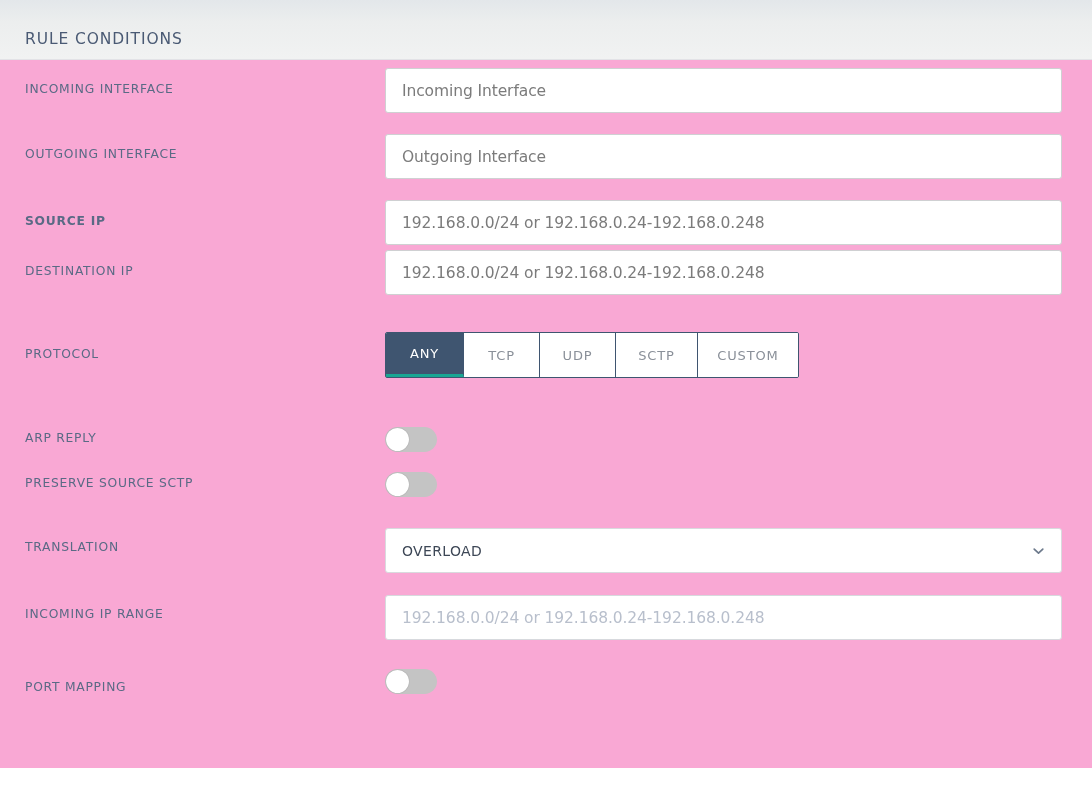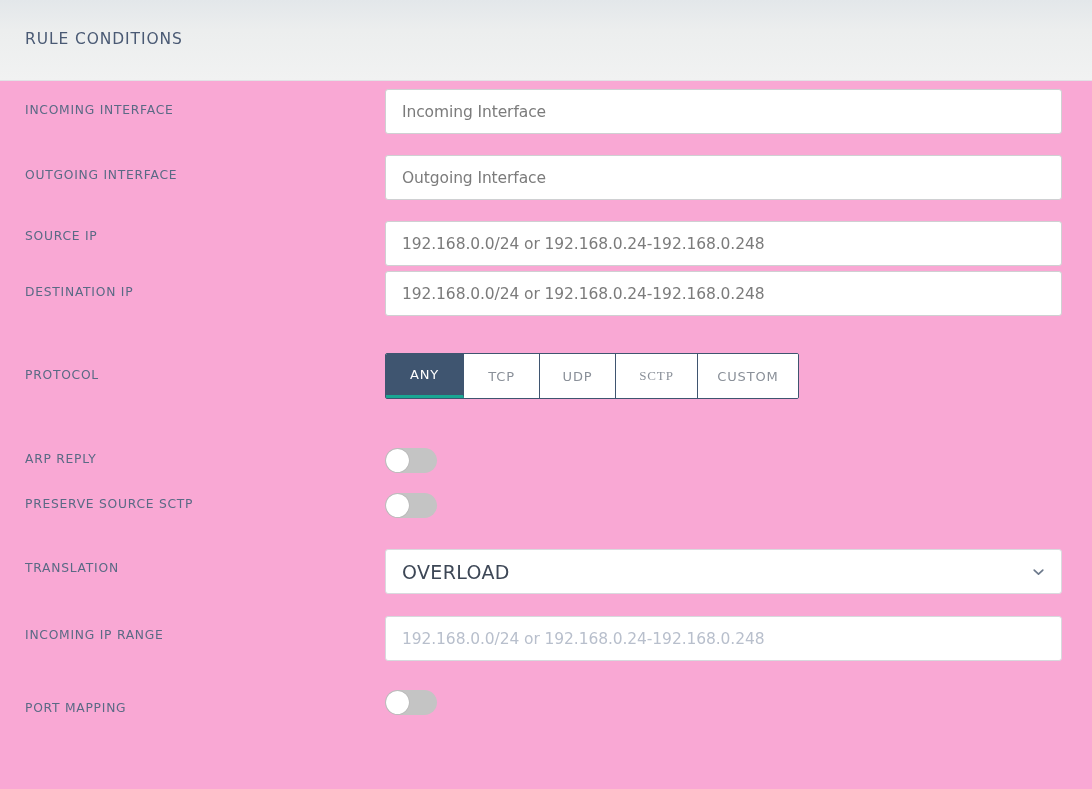"RULE CONDITIONS" .panel-header { height: 81px -> 60px }
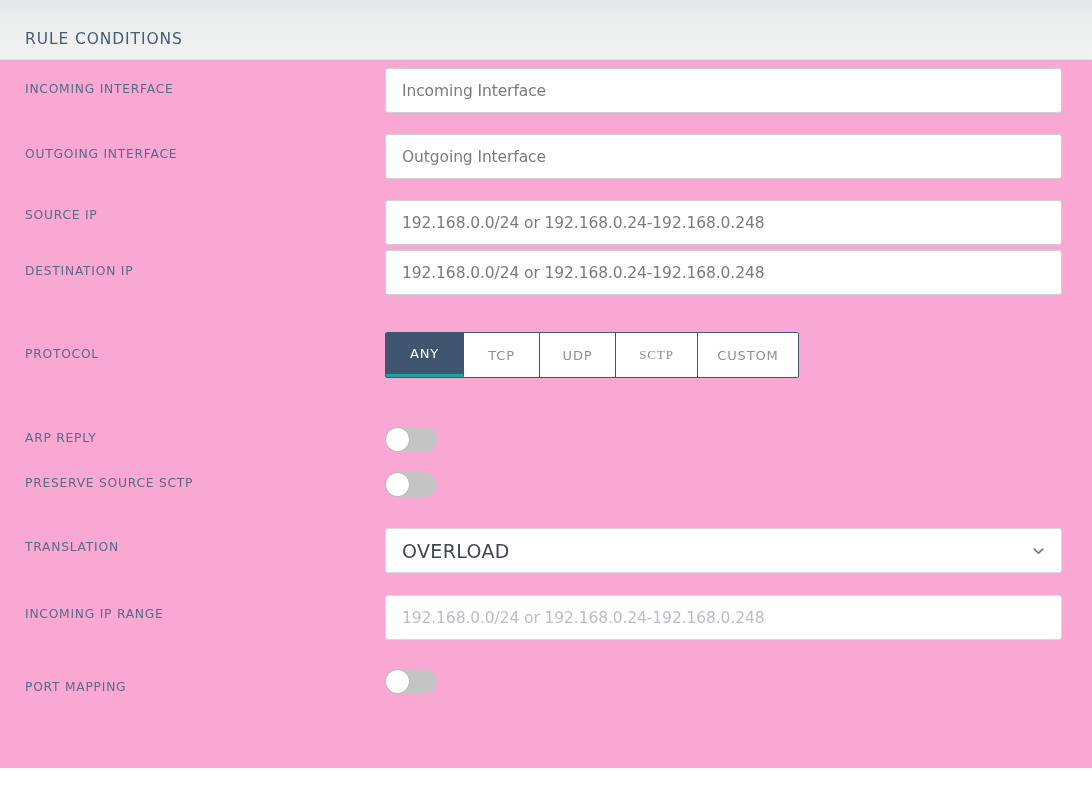"SOURCE IP" div.row-label { font-weight: none -> bold; top: 16px -> 22px }
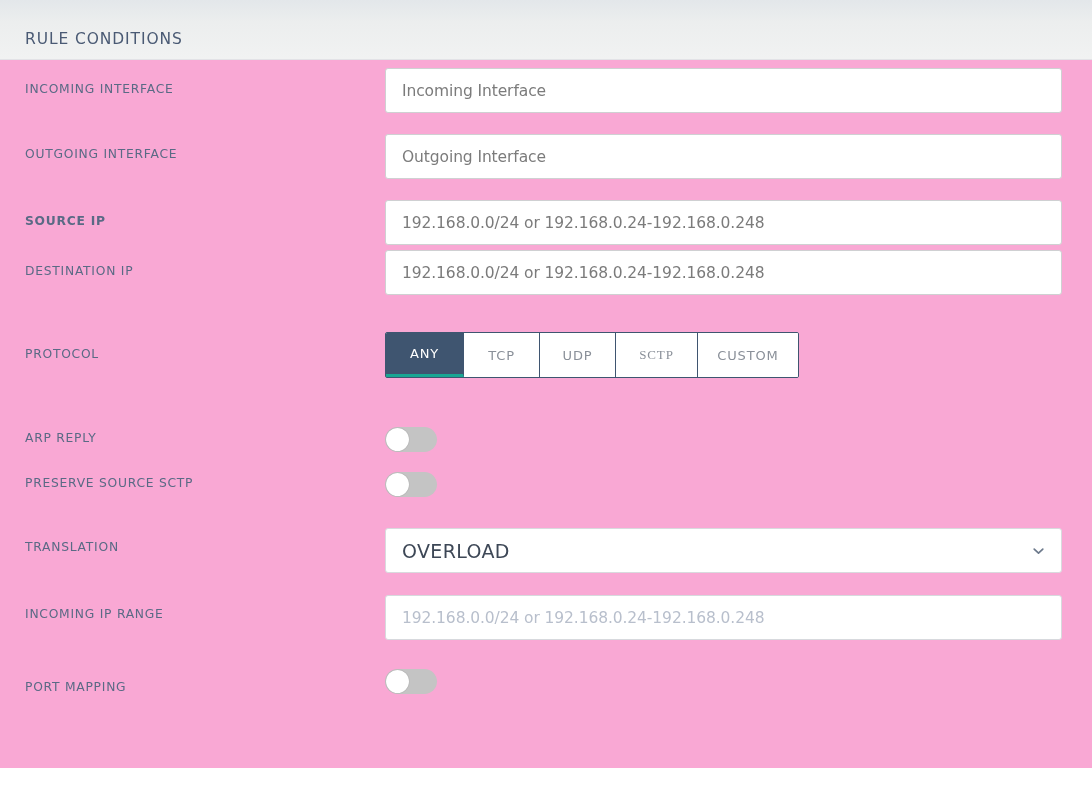"SCTP" .seg-sctp { font-family: Liberation Serif, serif -> none }
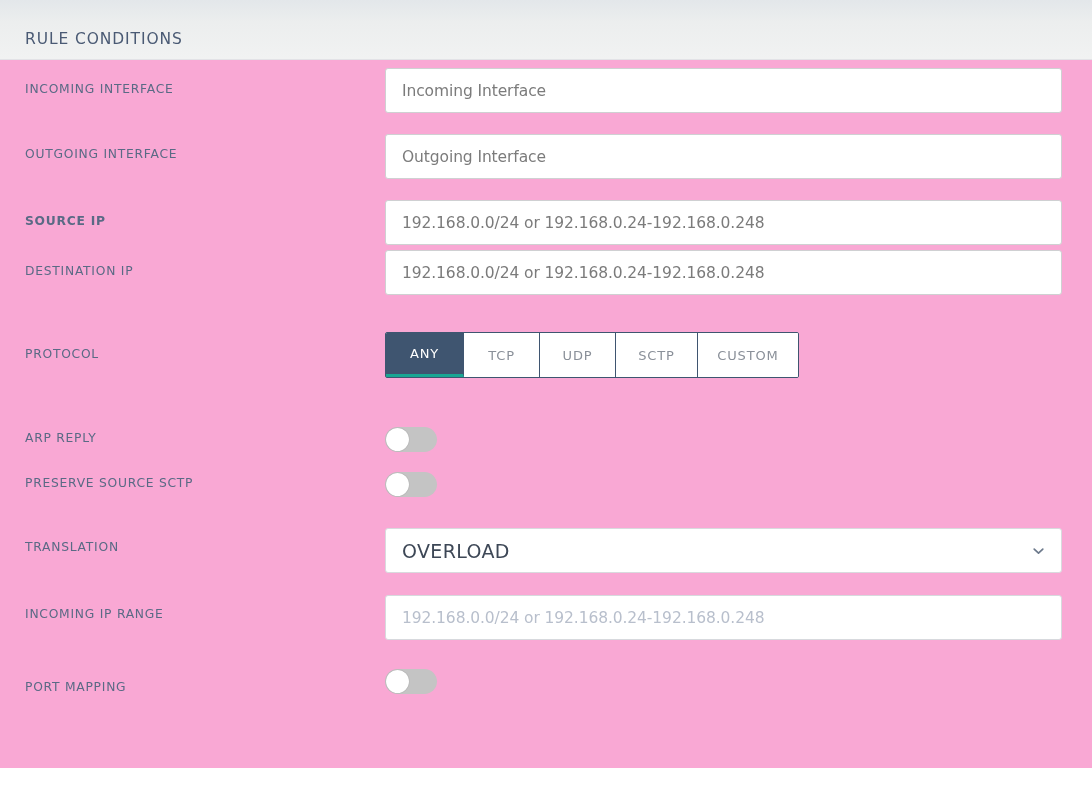"OVERLOAD" .select-value { font-size: 19px -> 14px }
